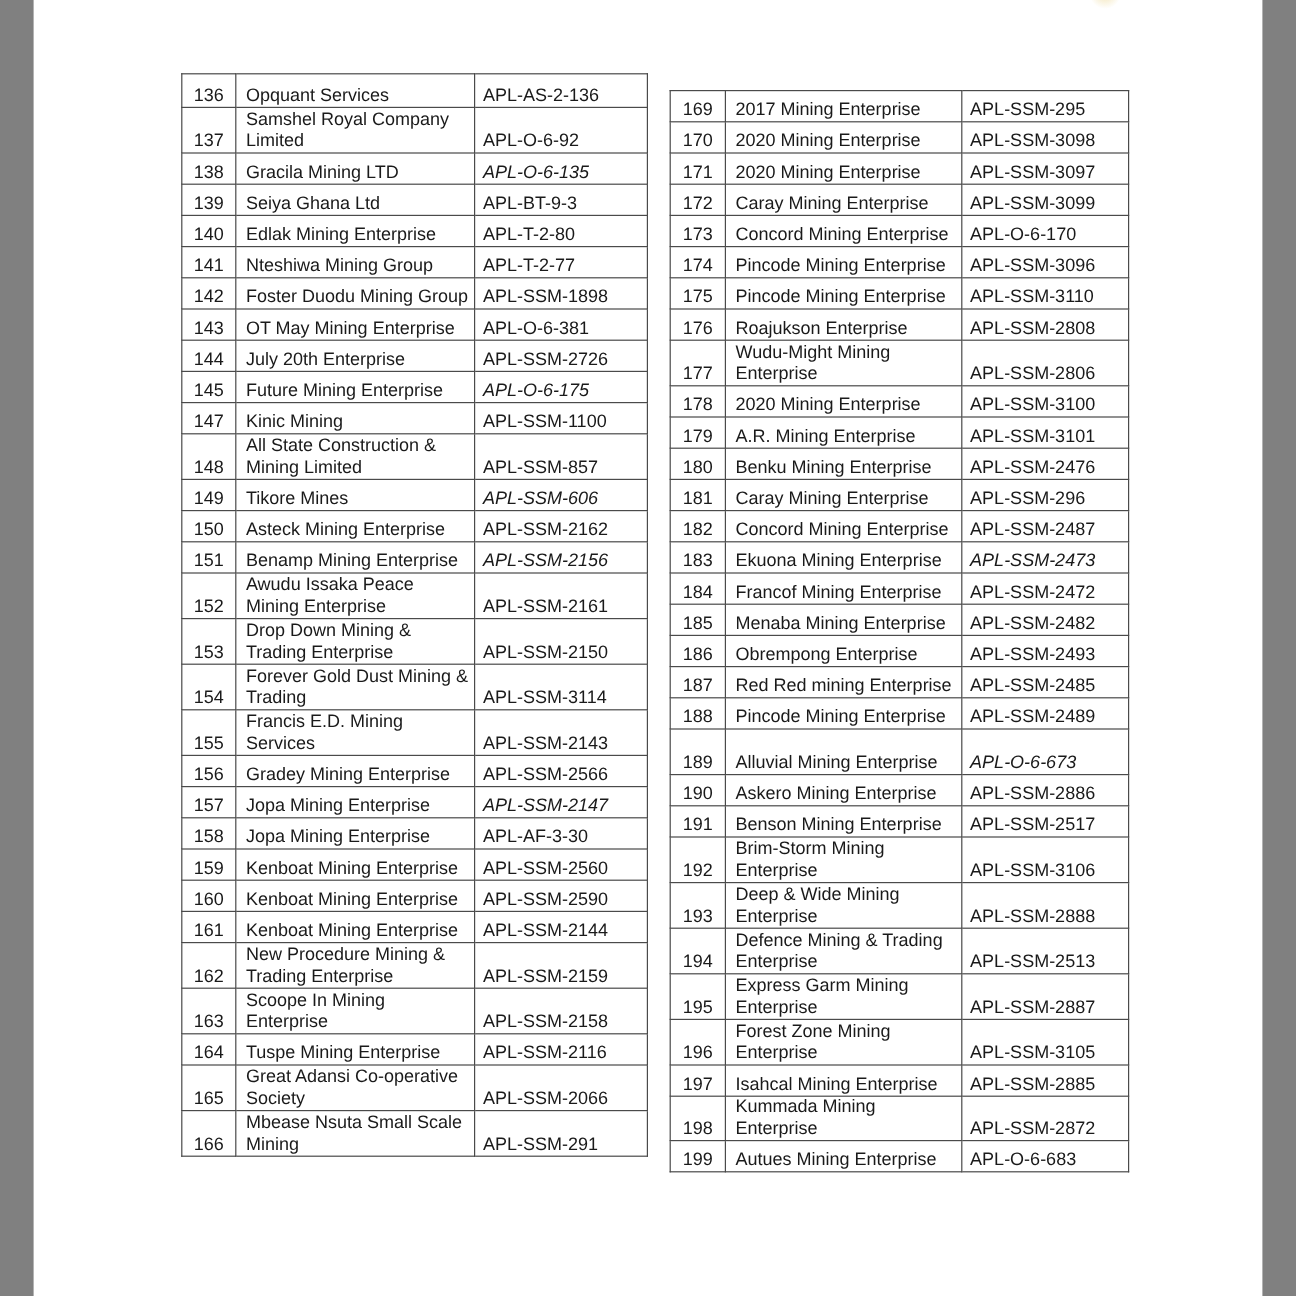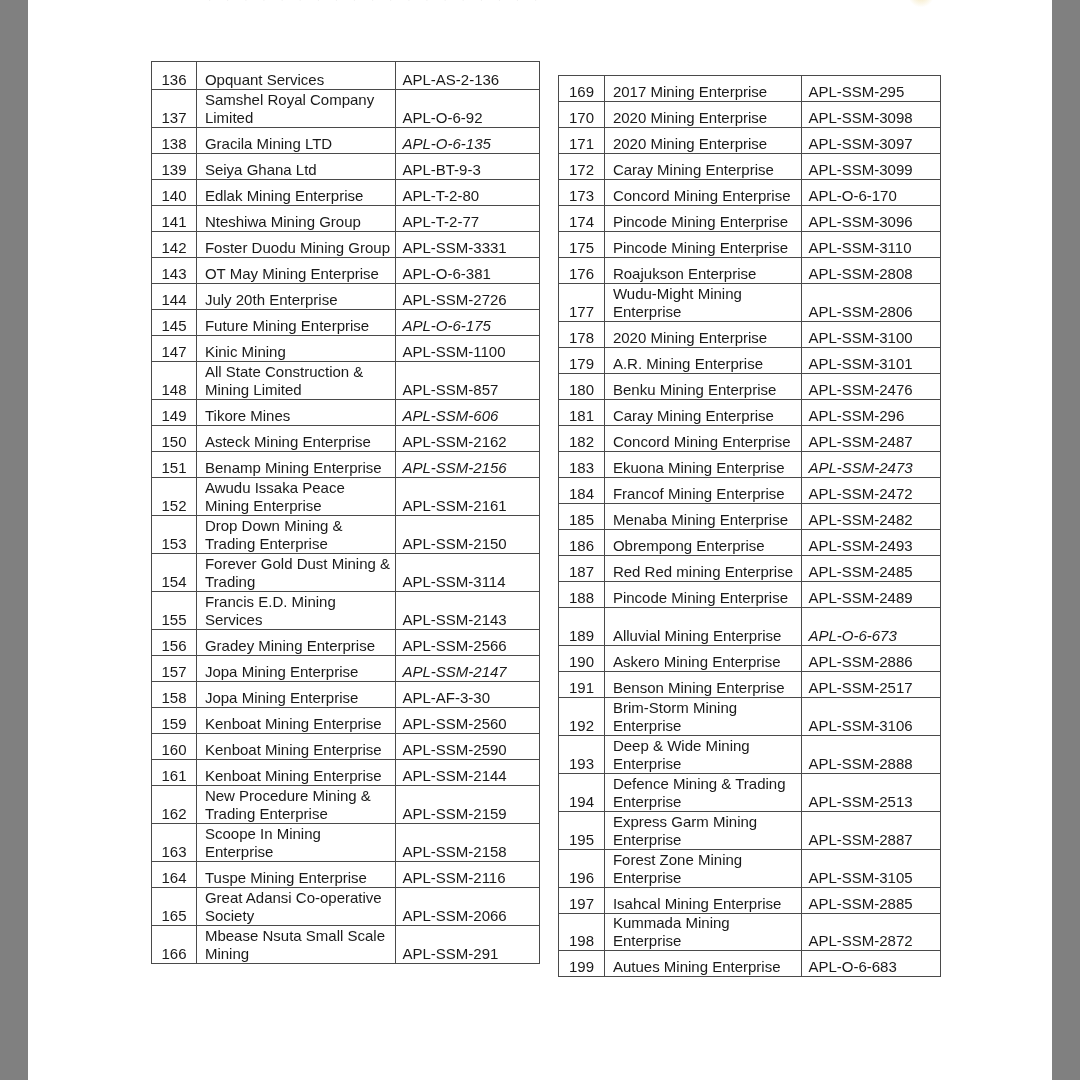"APL-SSM-3331" td.code { text: APL-SSM-3331 -> APL-SSM-1898 }
